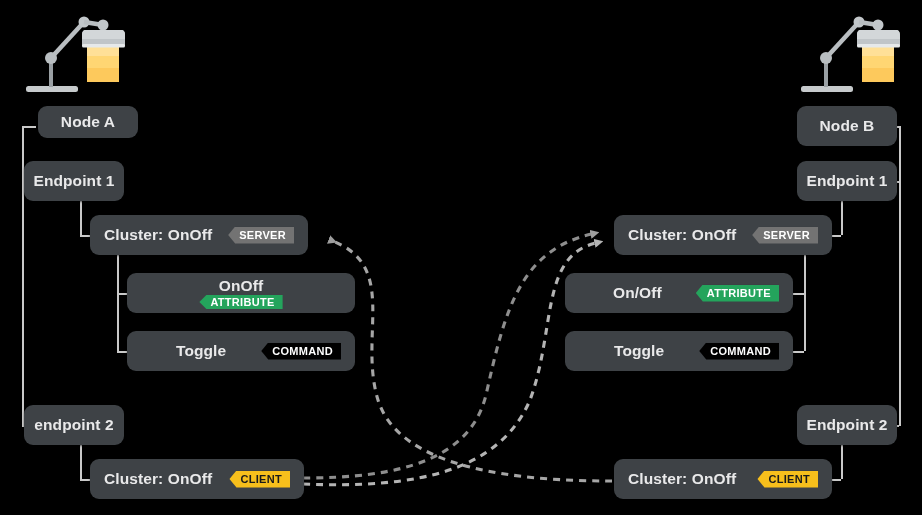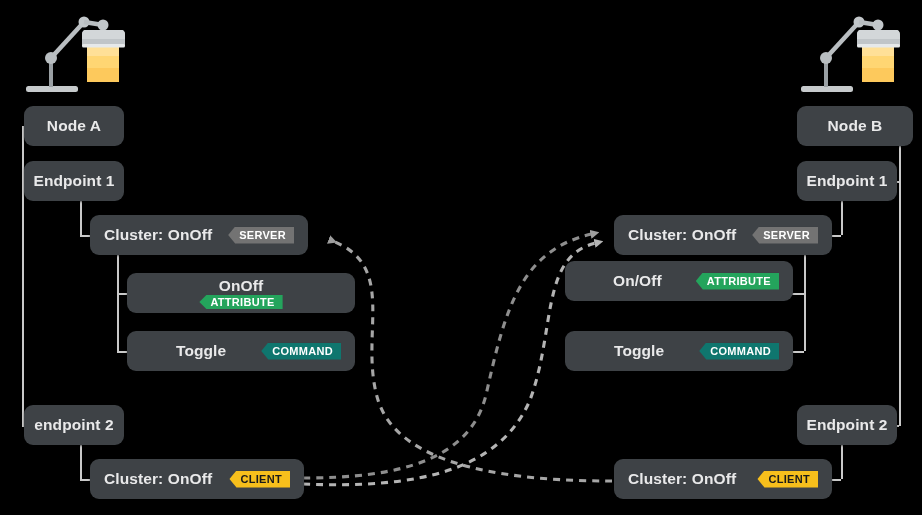"Node A" div.box { height: 40px -> 32px; left: 24px -> 38px }
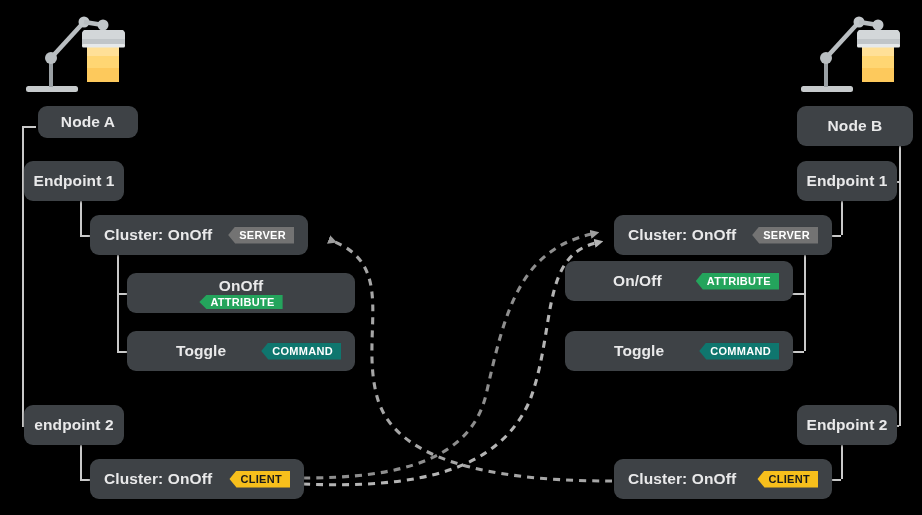"Node B" div.box { width: 116px -> 100px }
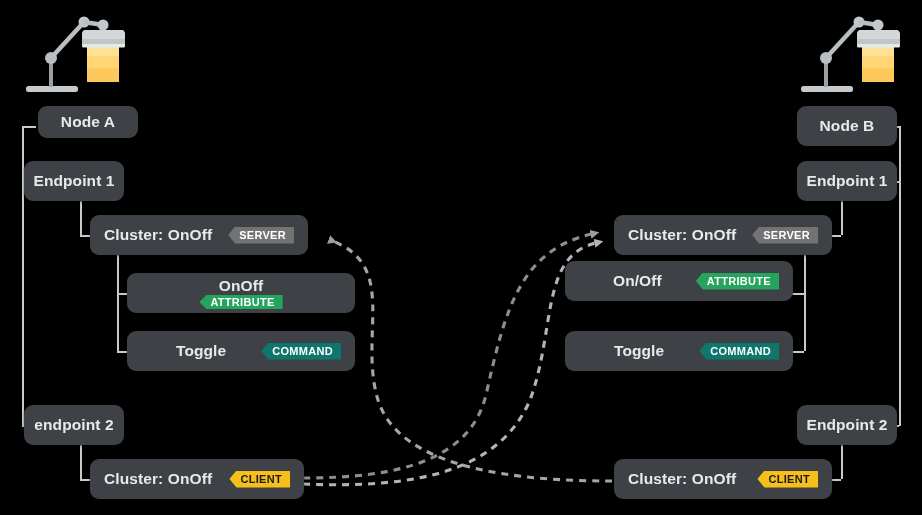"On/Off" div.box { top: 261px -> 273px }
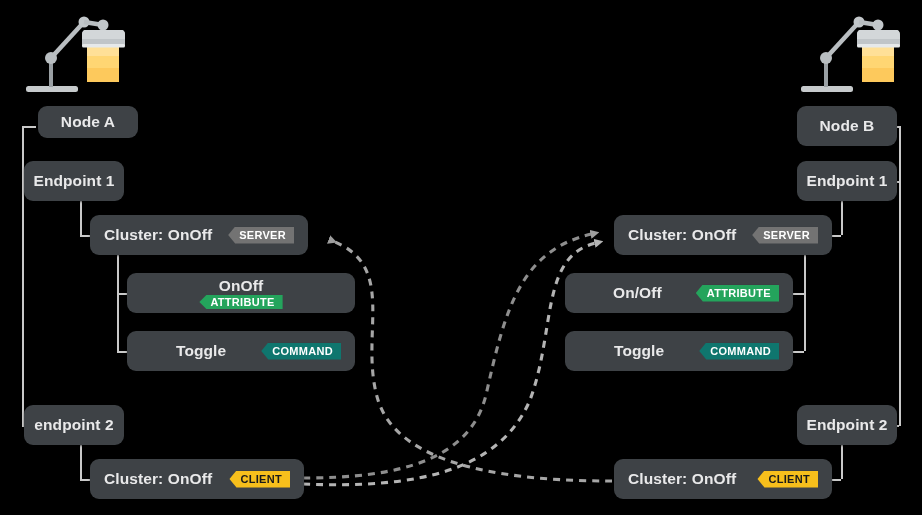"COMMAND" .badge.command { background: #0f766e -> #000000 }
